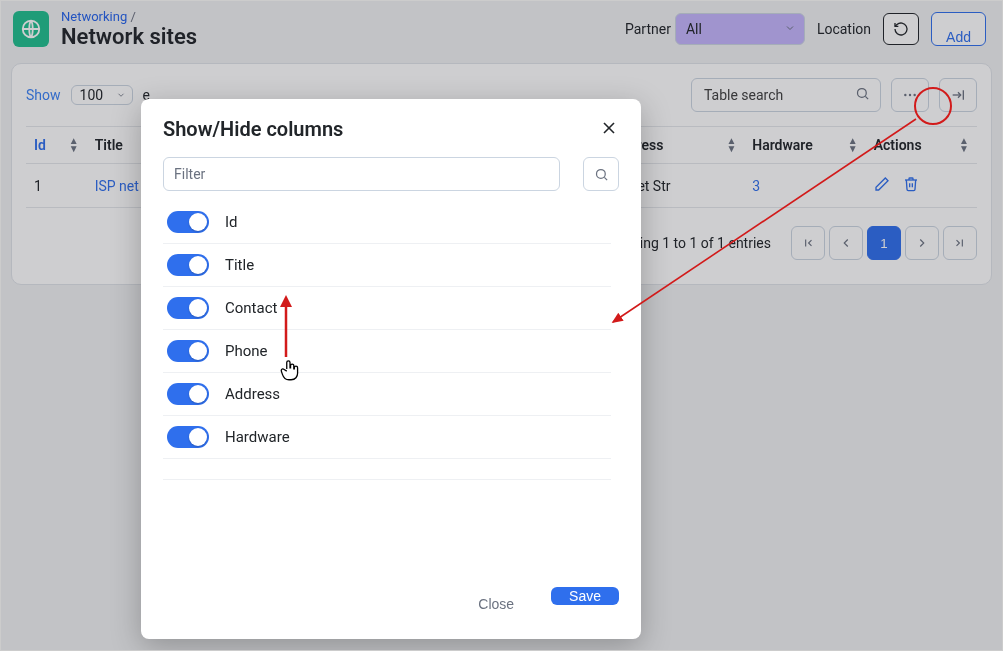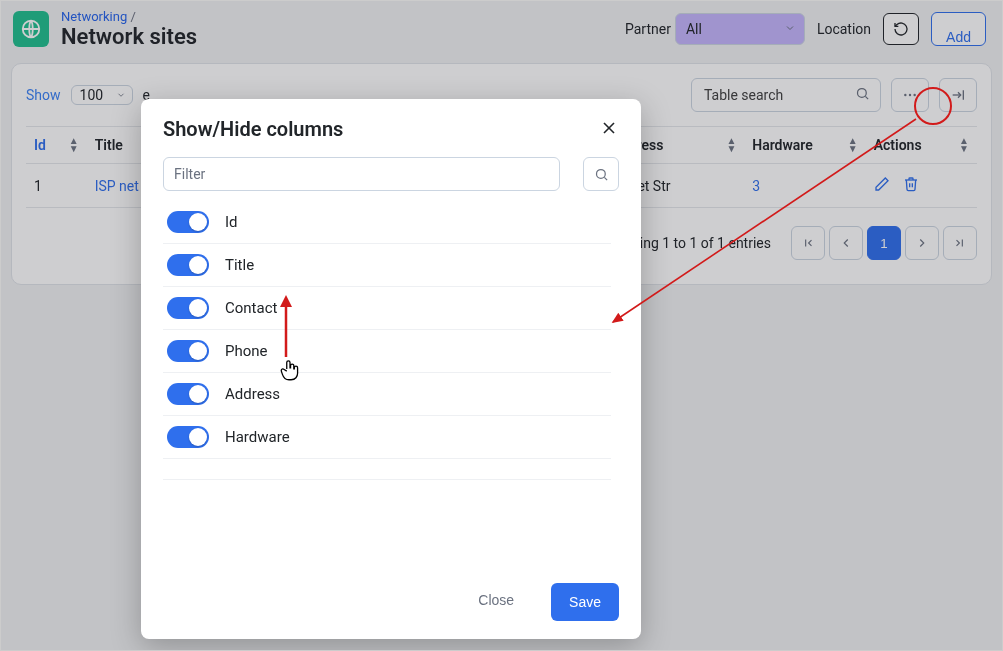"Save" .btn-save { height: 38px -> 18px }
